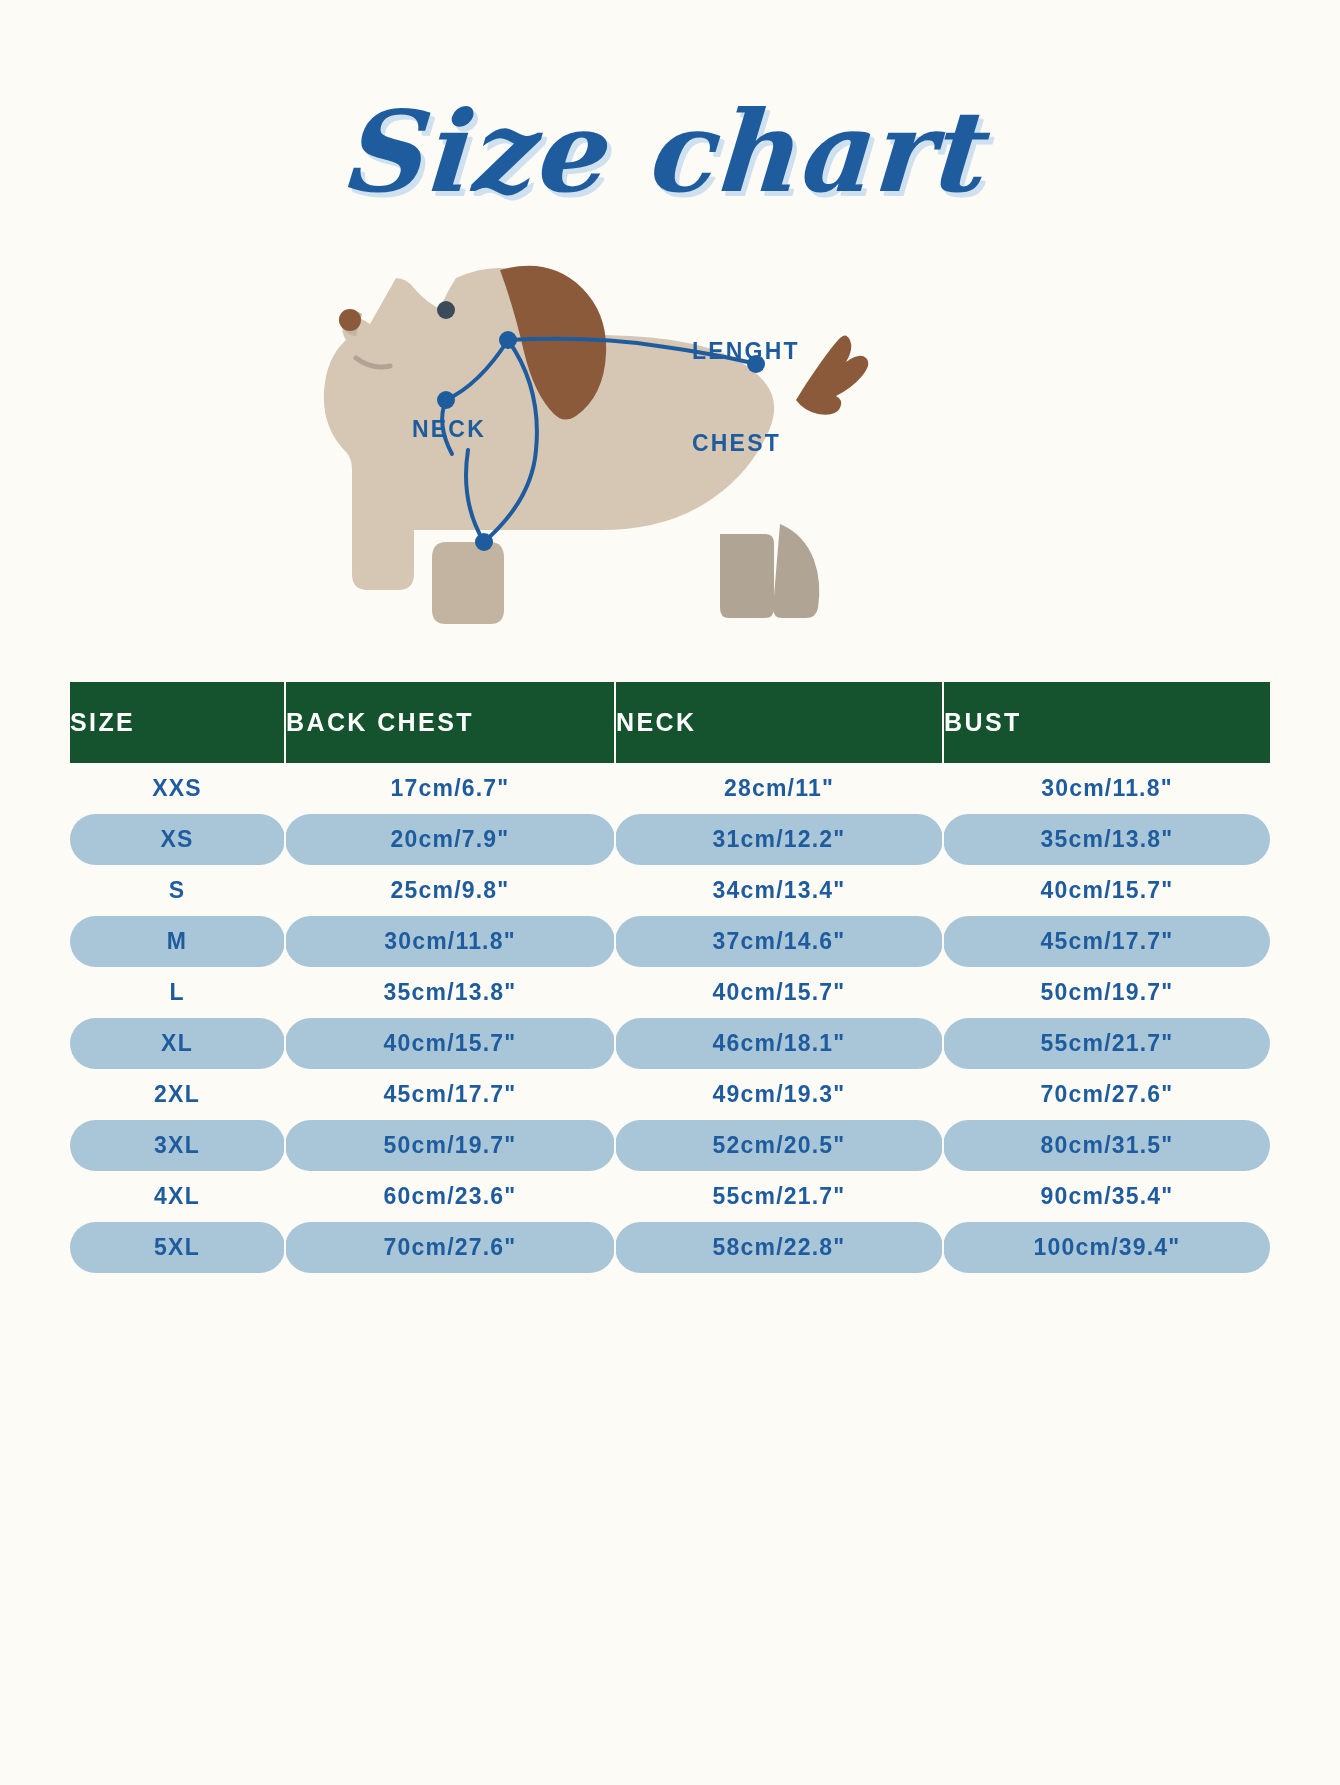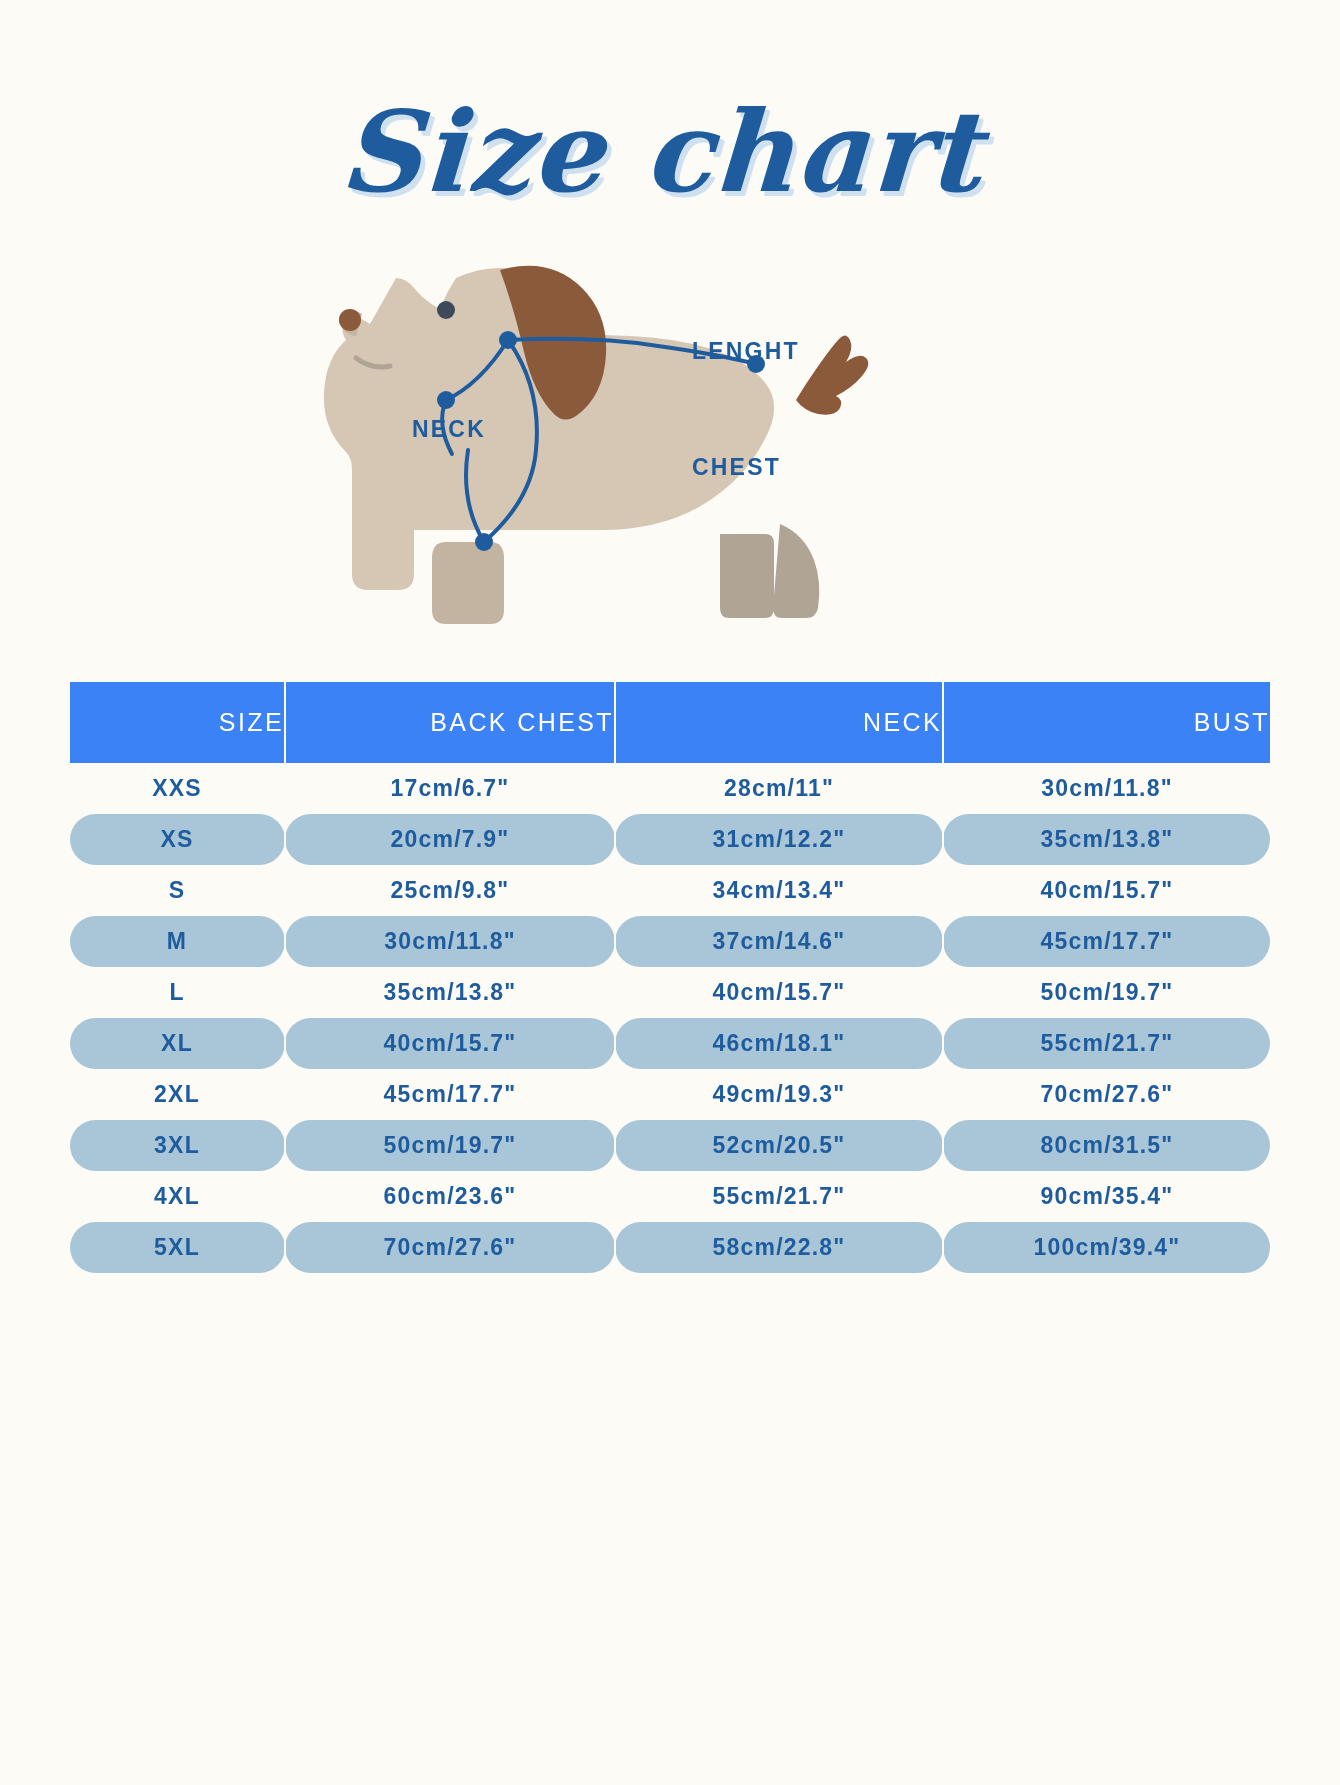"CHEST" #lbl-chest { top: 220px -> 196px }
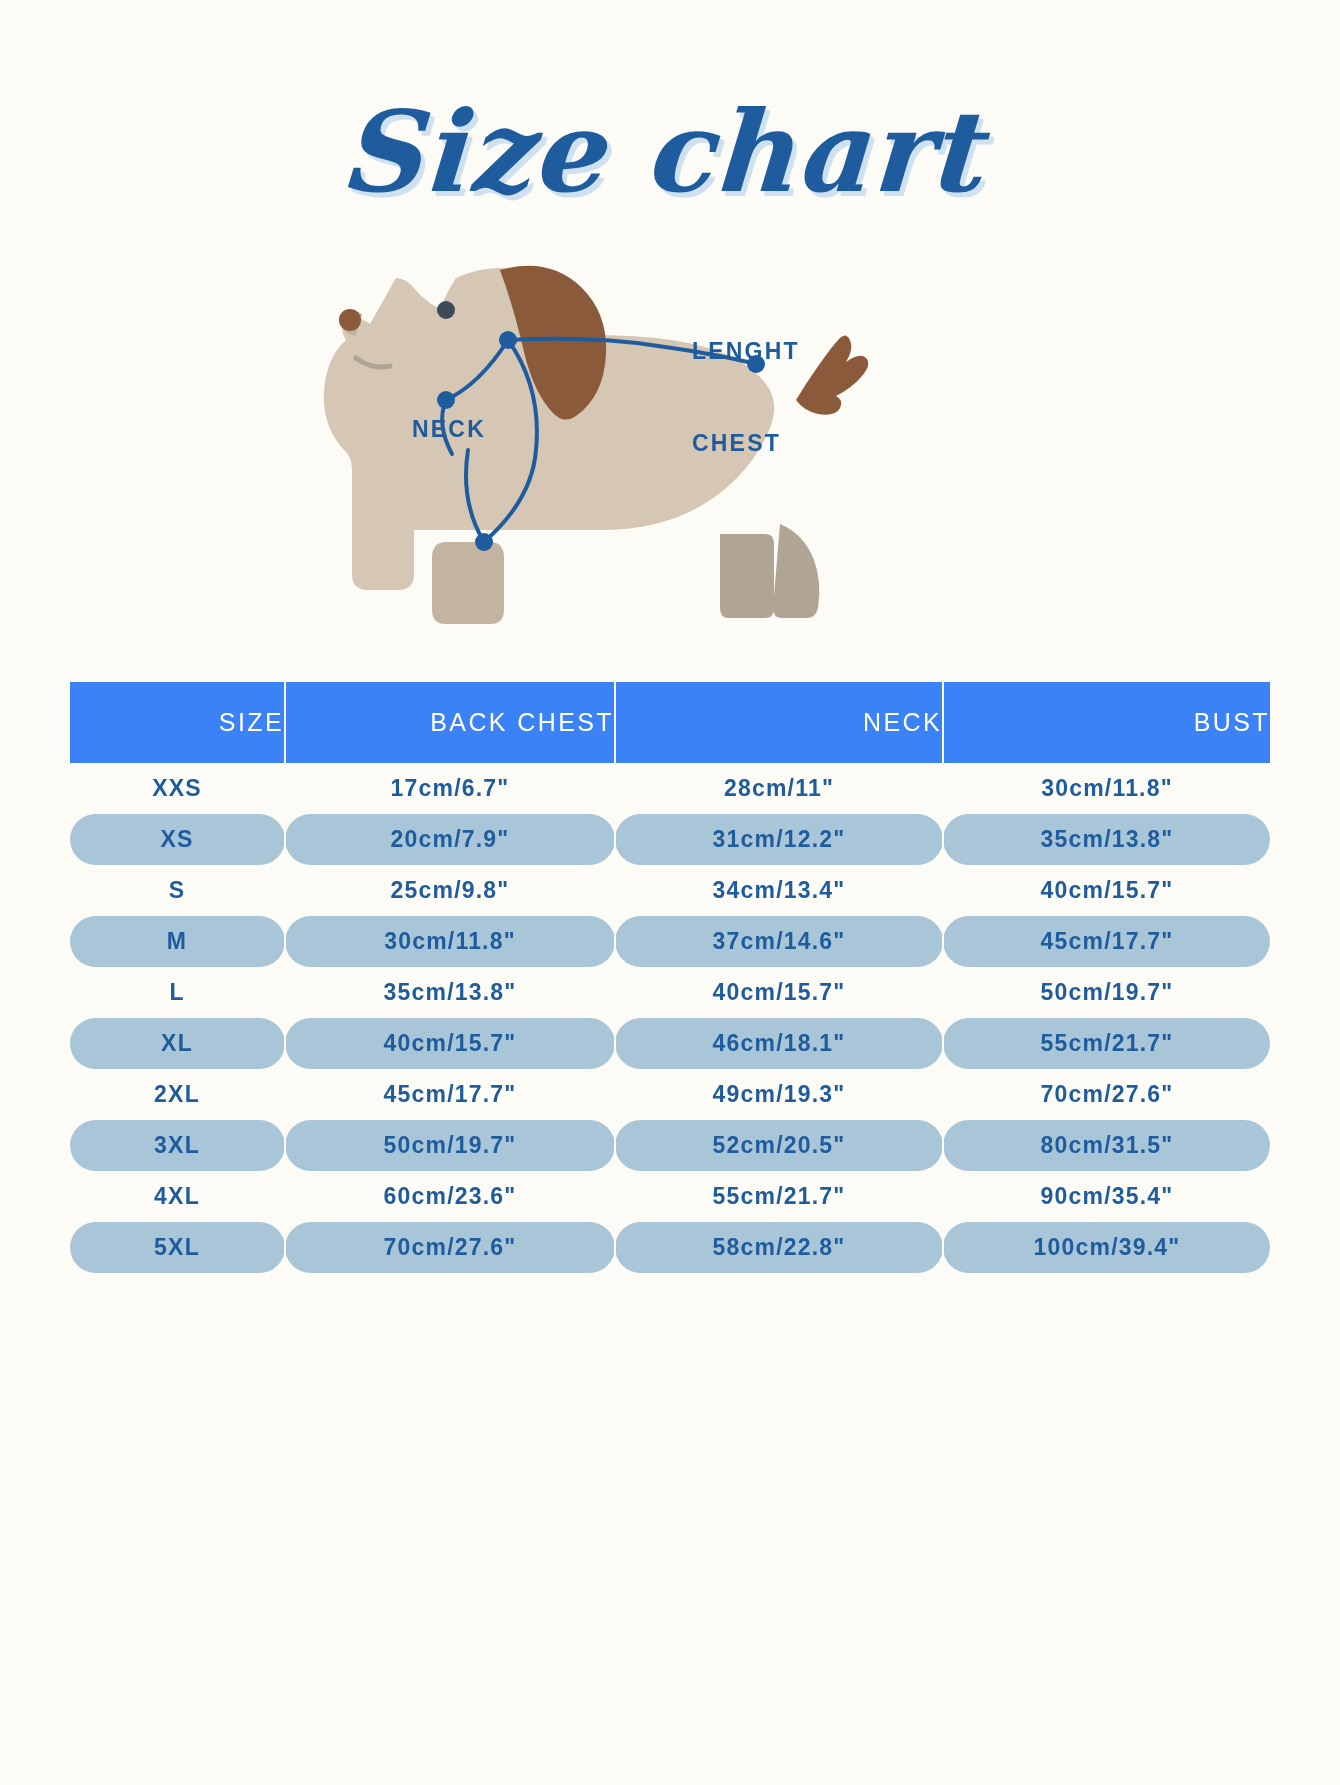"SIZE" thead th { background: #3b82f6 -> #14532d; font-weight: normal -> bold; text-align: right -> left }
